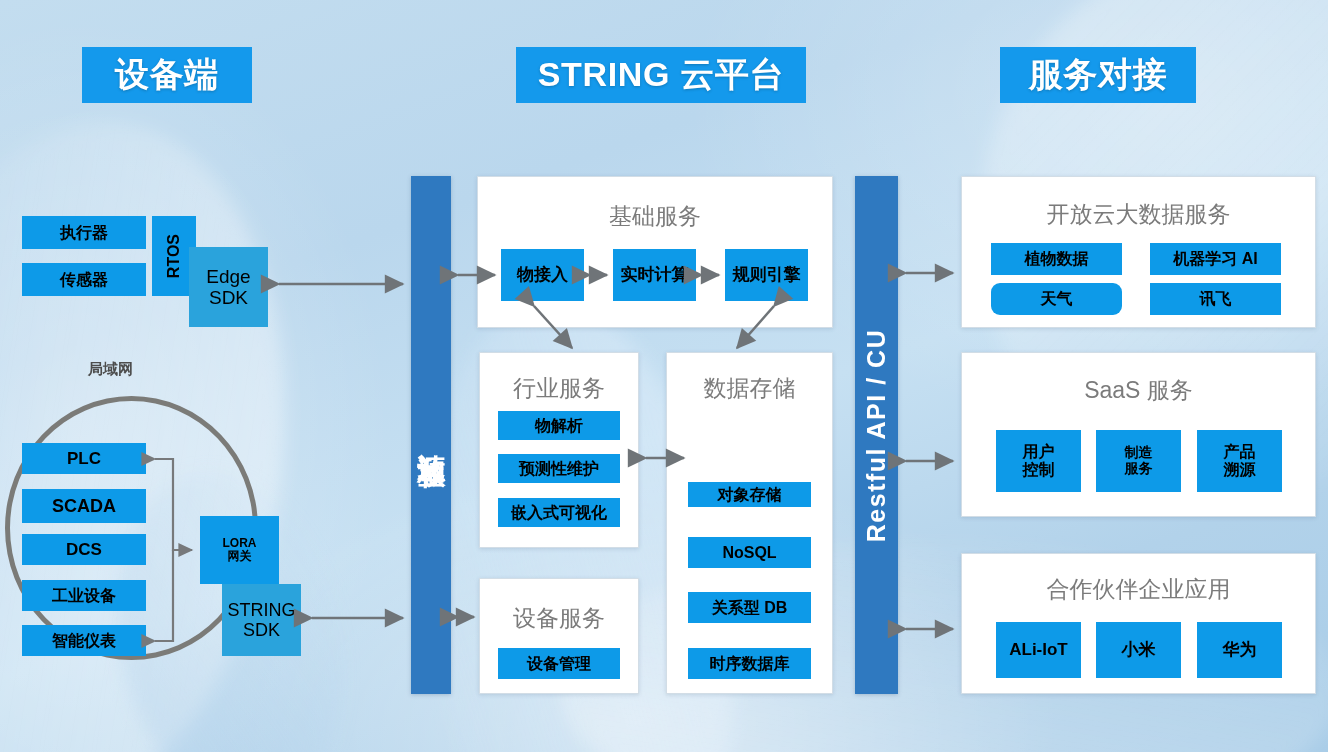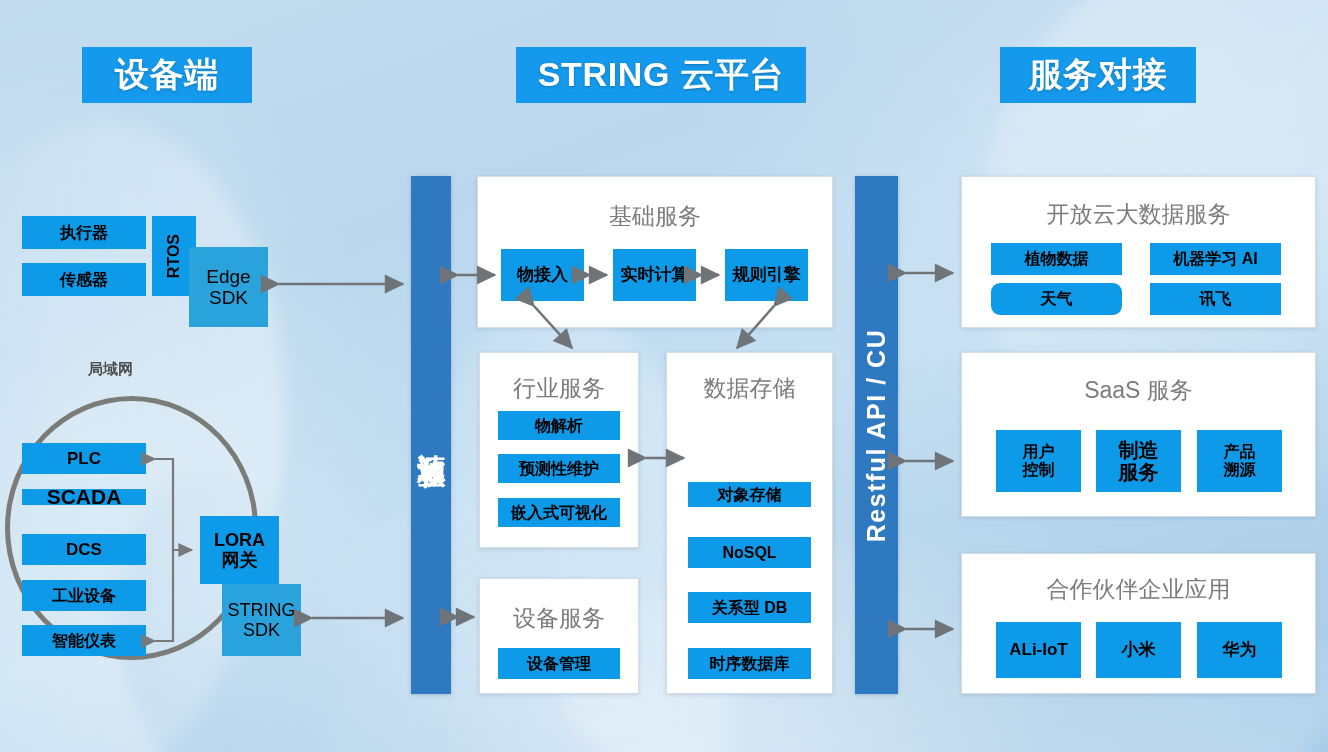"制造" div.chip { font-size: 20px -> 14px }
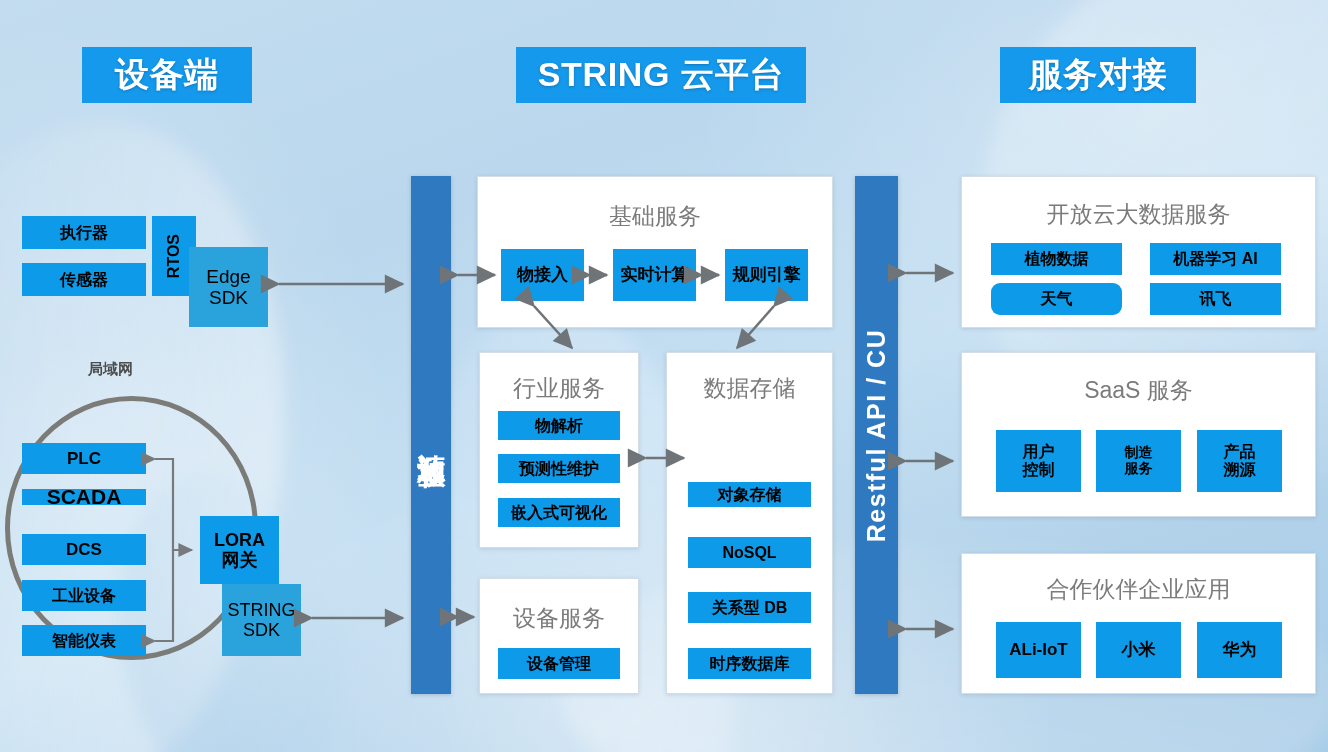"SCADA" div.chip { font-size: 21px -> 18px; height: 16px -> 34px }
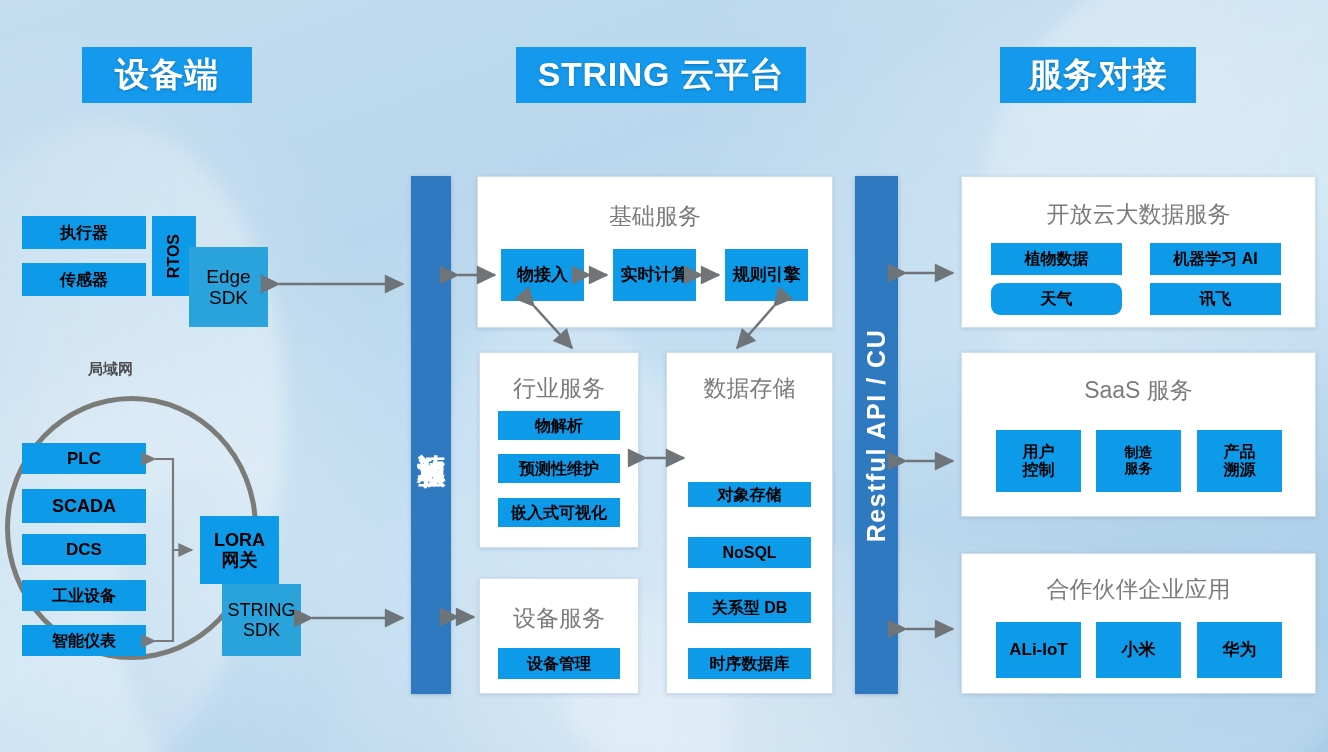"LORA" div.chip { font-size: 18px -> 12px }
